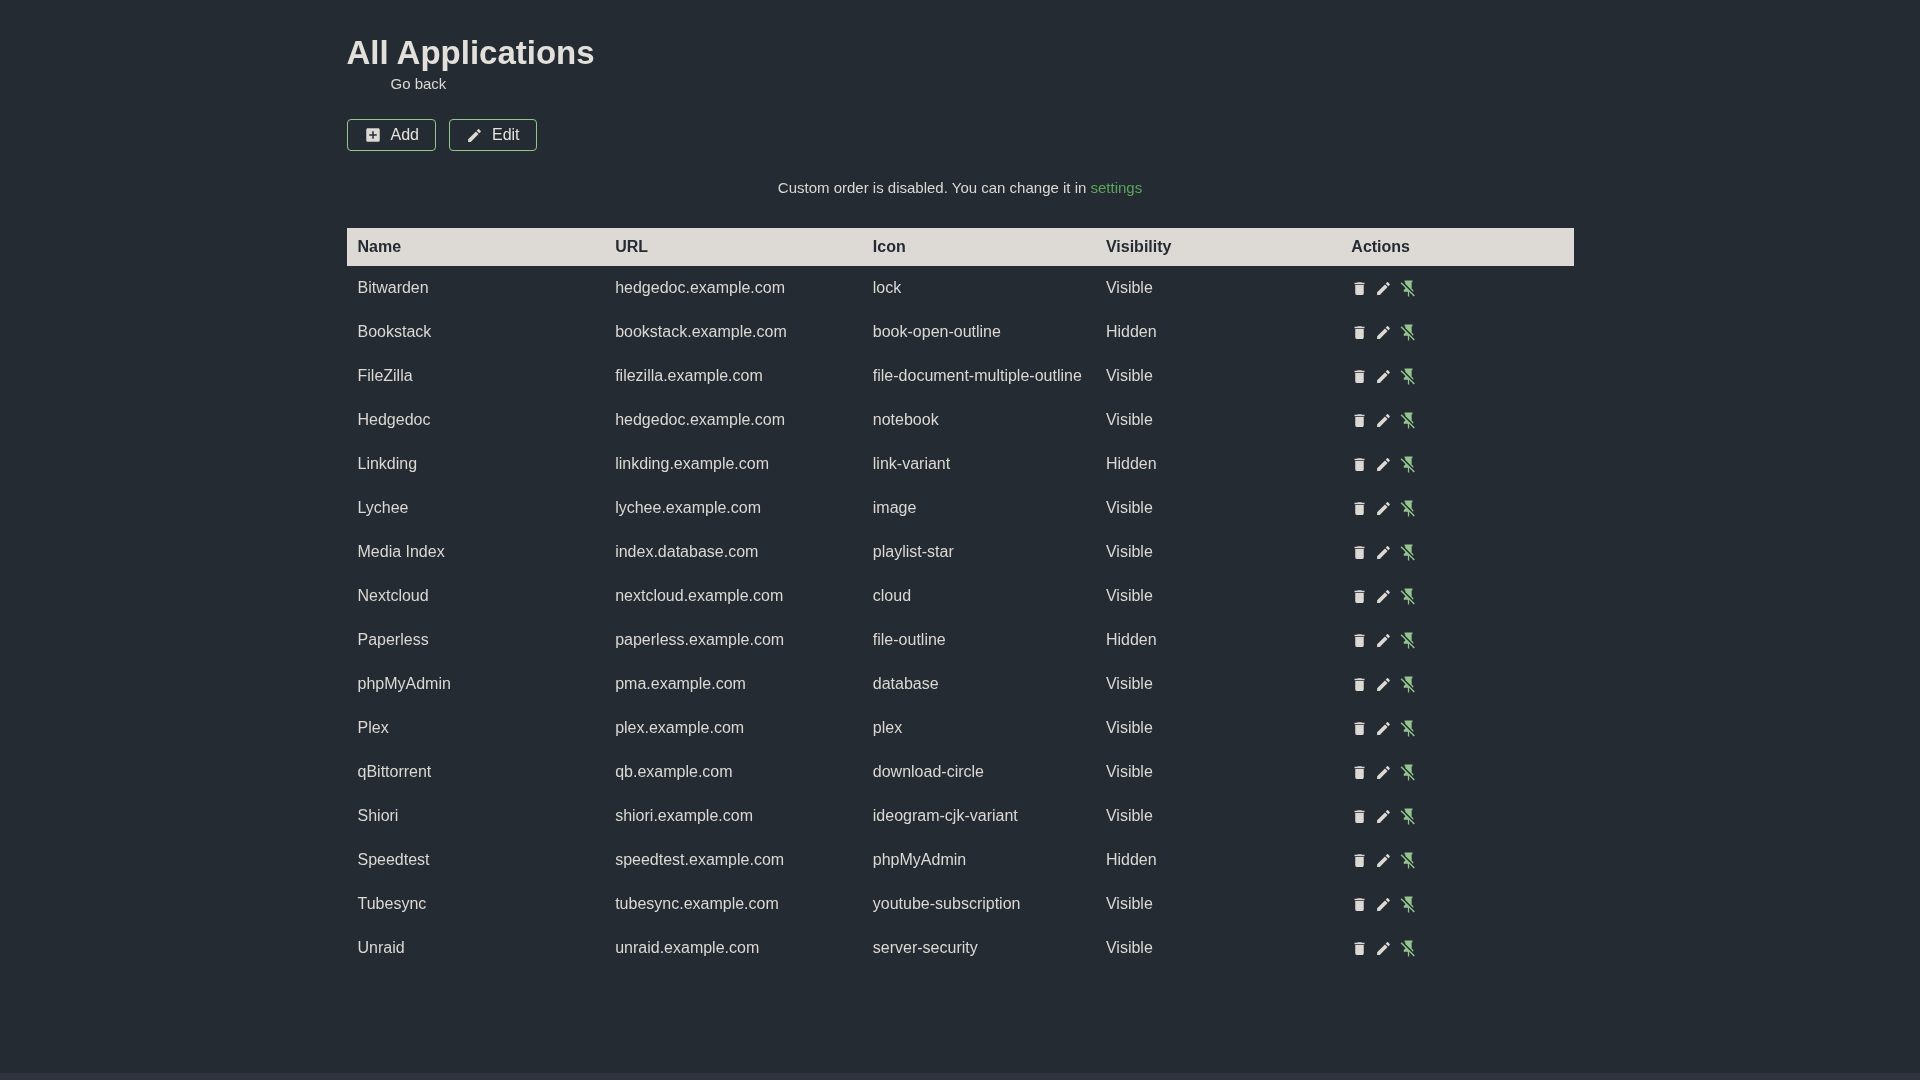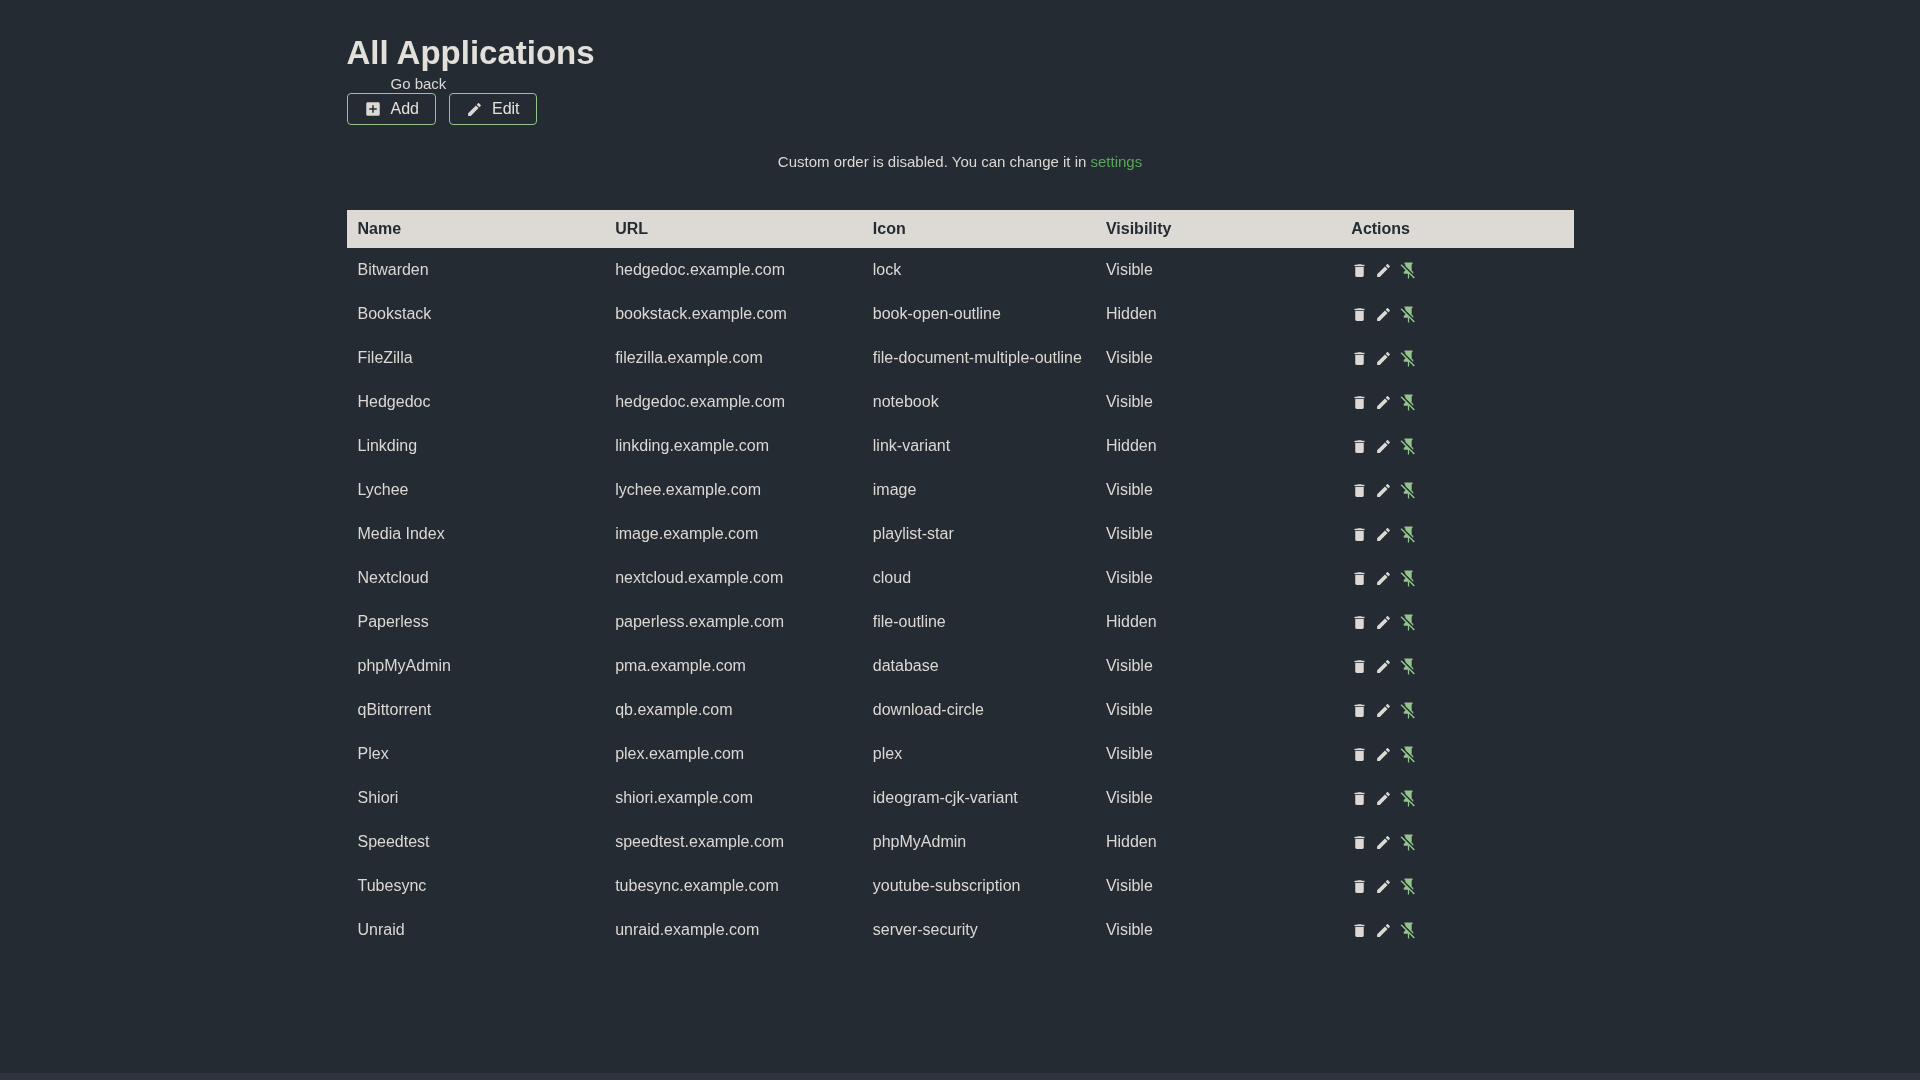"Add" .button-row { margin-top: none -> 26px }
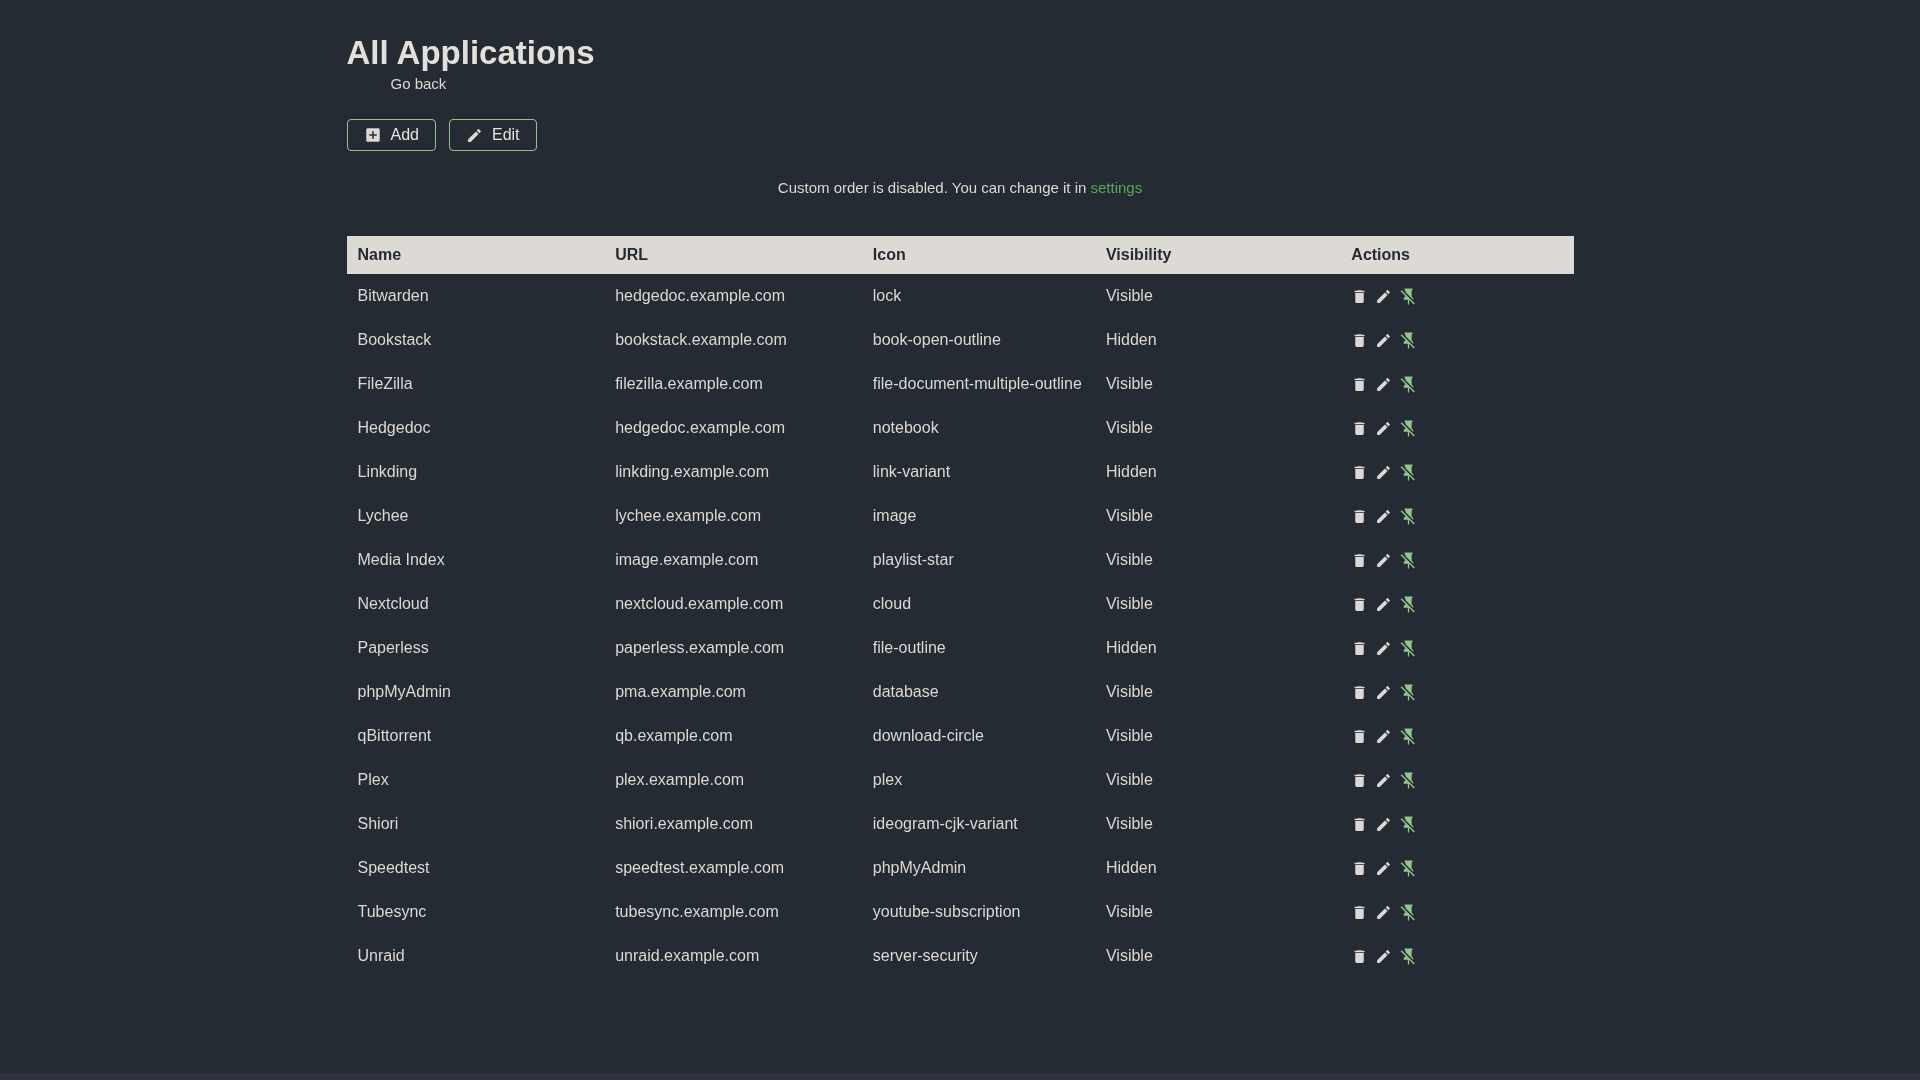"Name" table.apps { margin-top: 40px -> 32px }
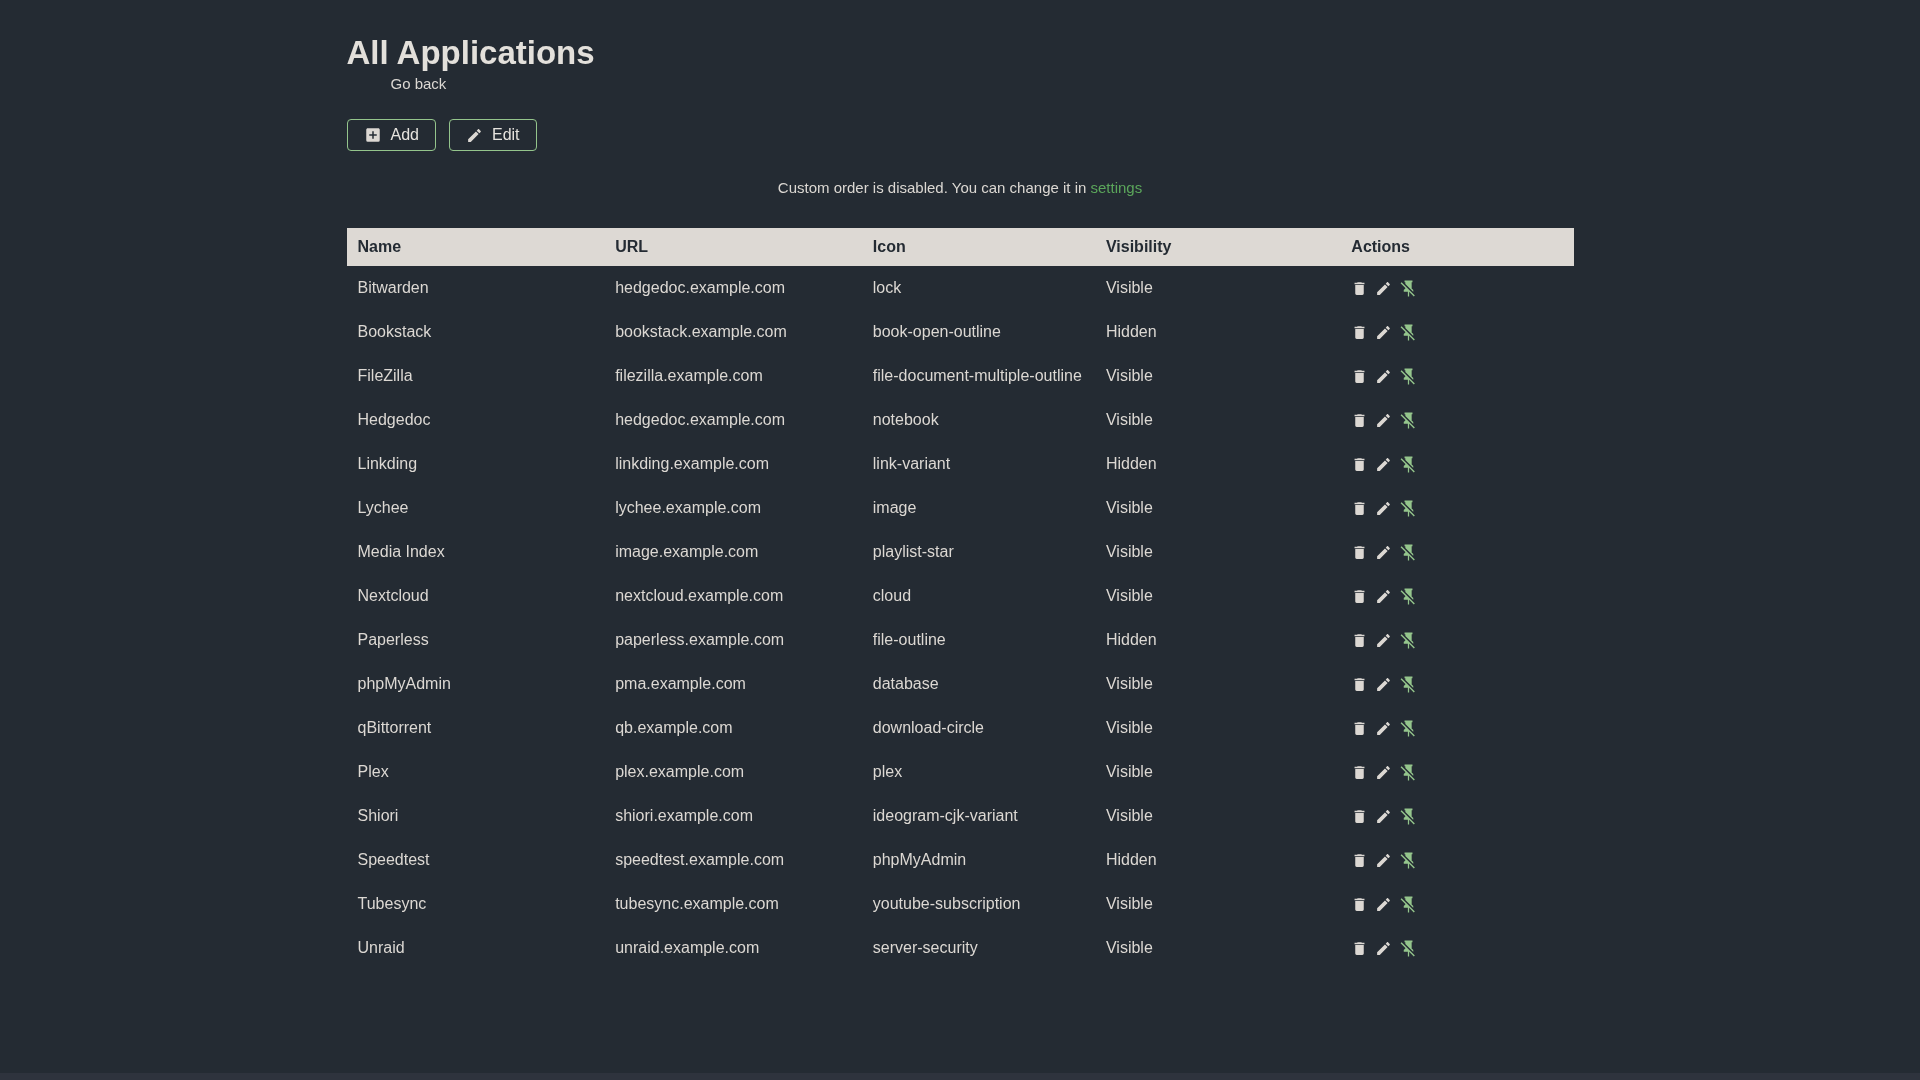"image.example.com" td { text: image.example.com -> index.database.com }
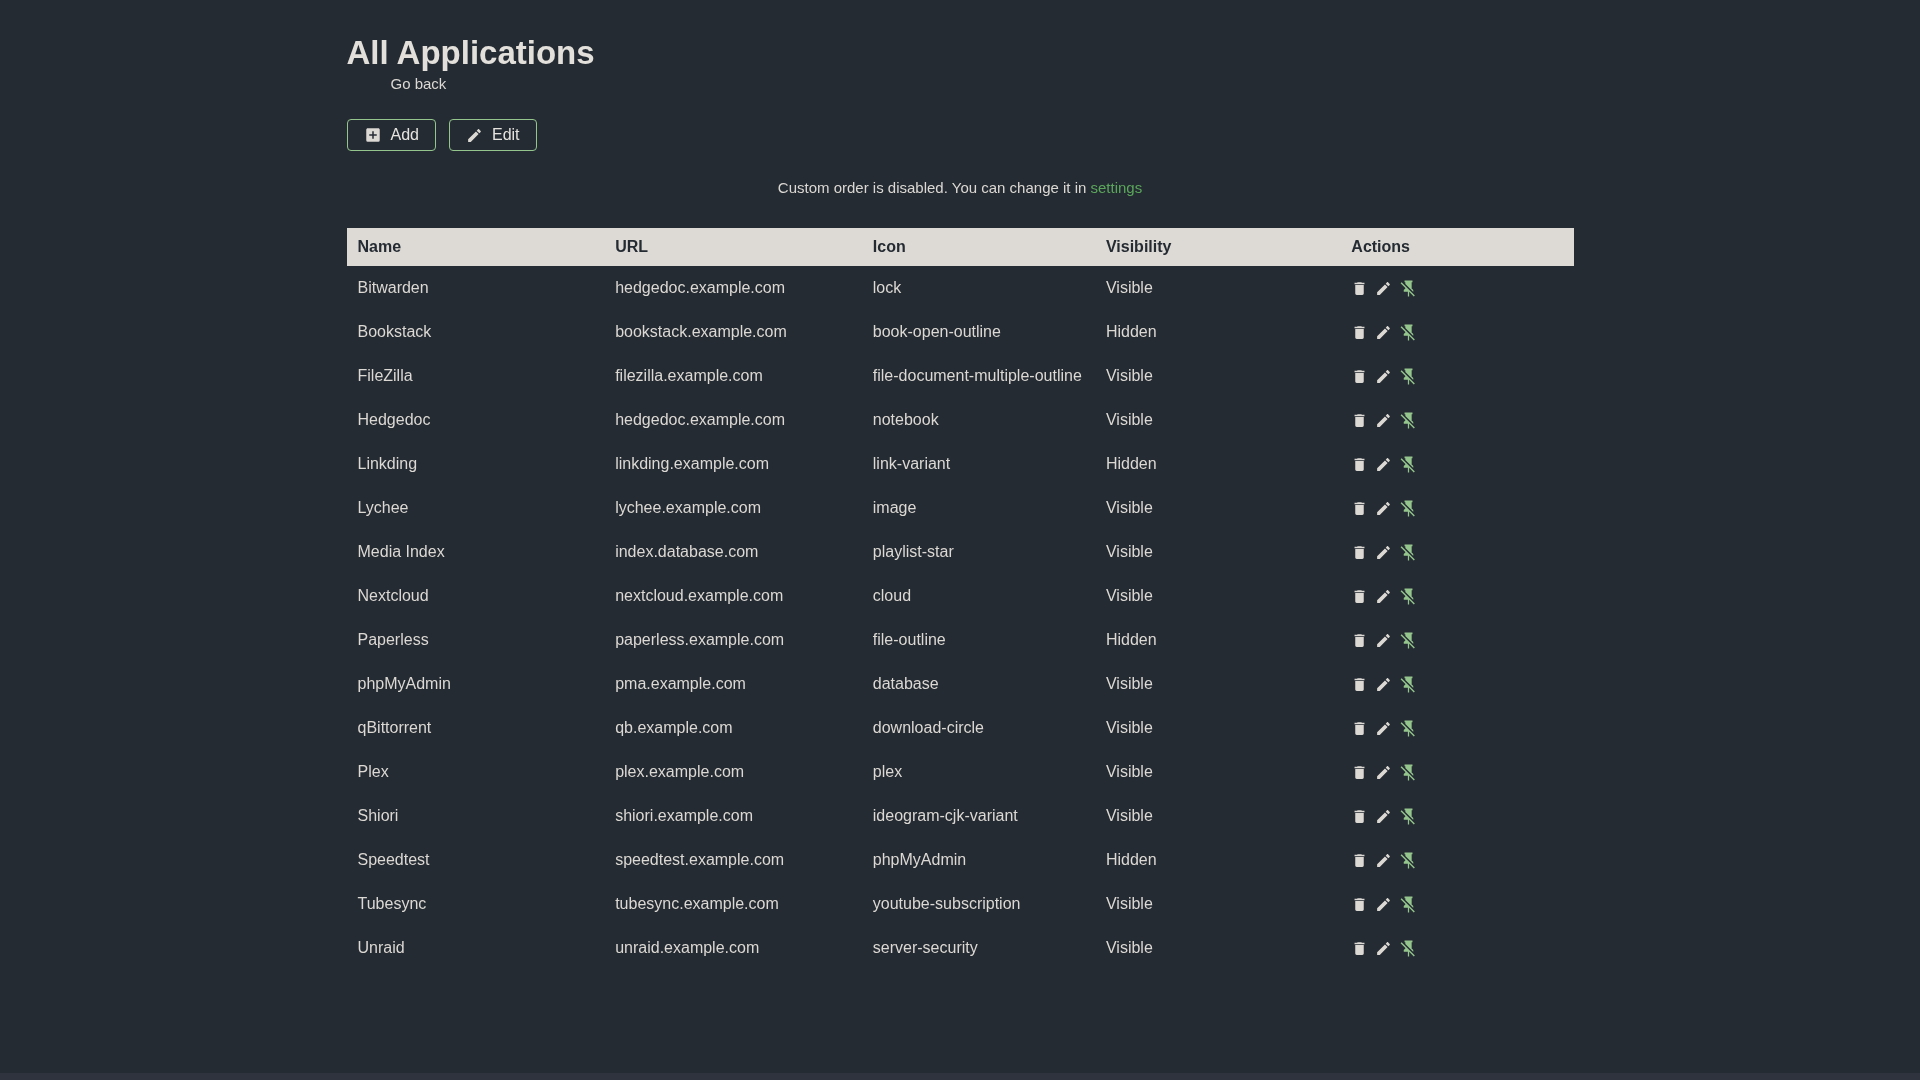"qBittorrent" tr { order: before "Plex" -> after "Plex" }
